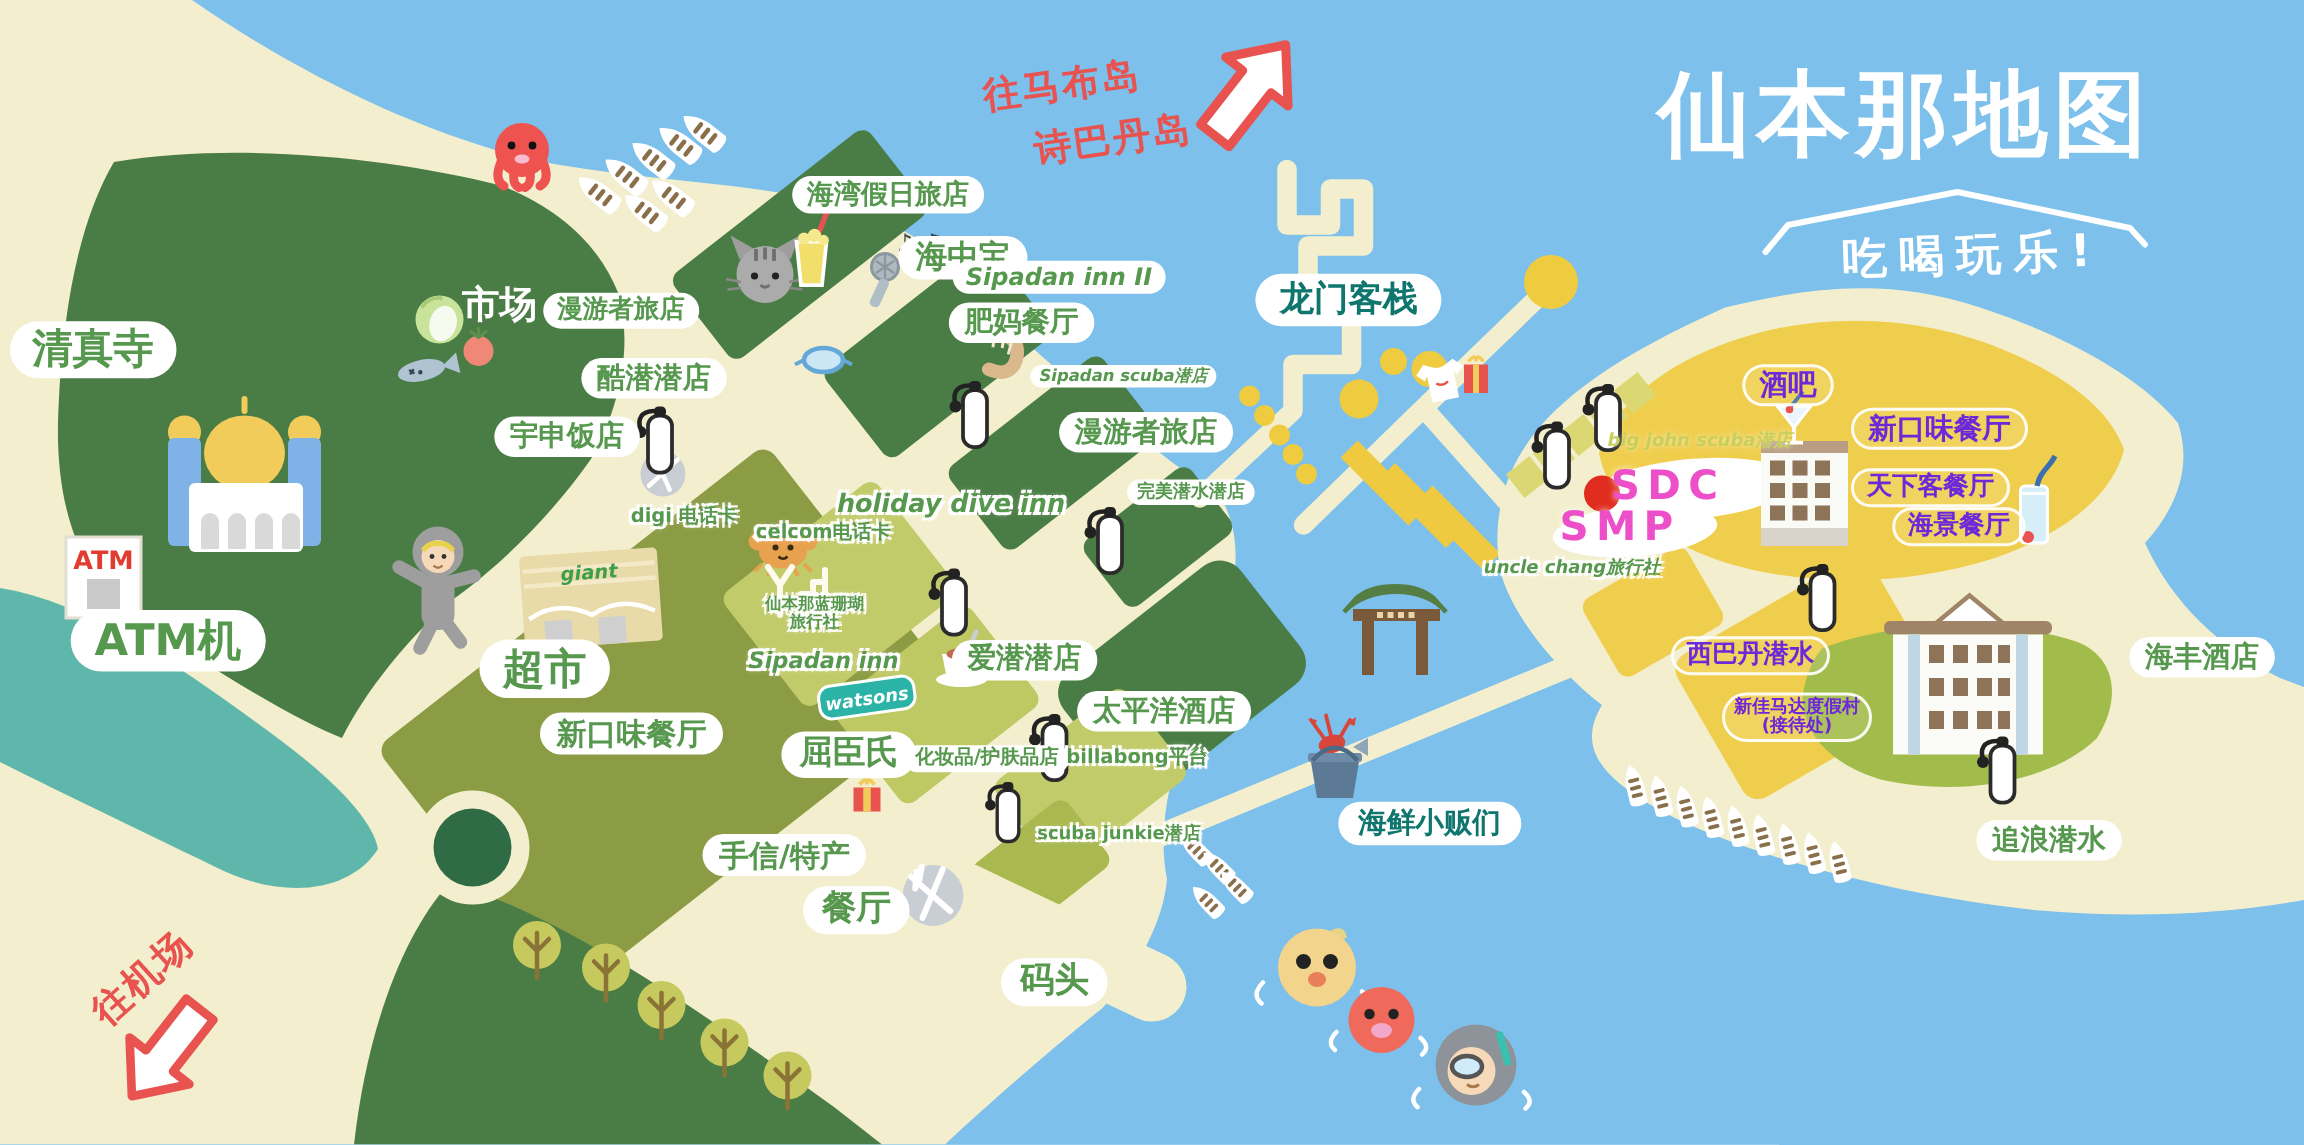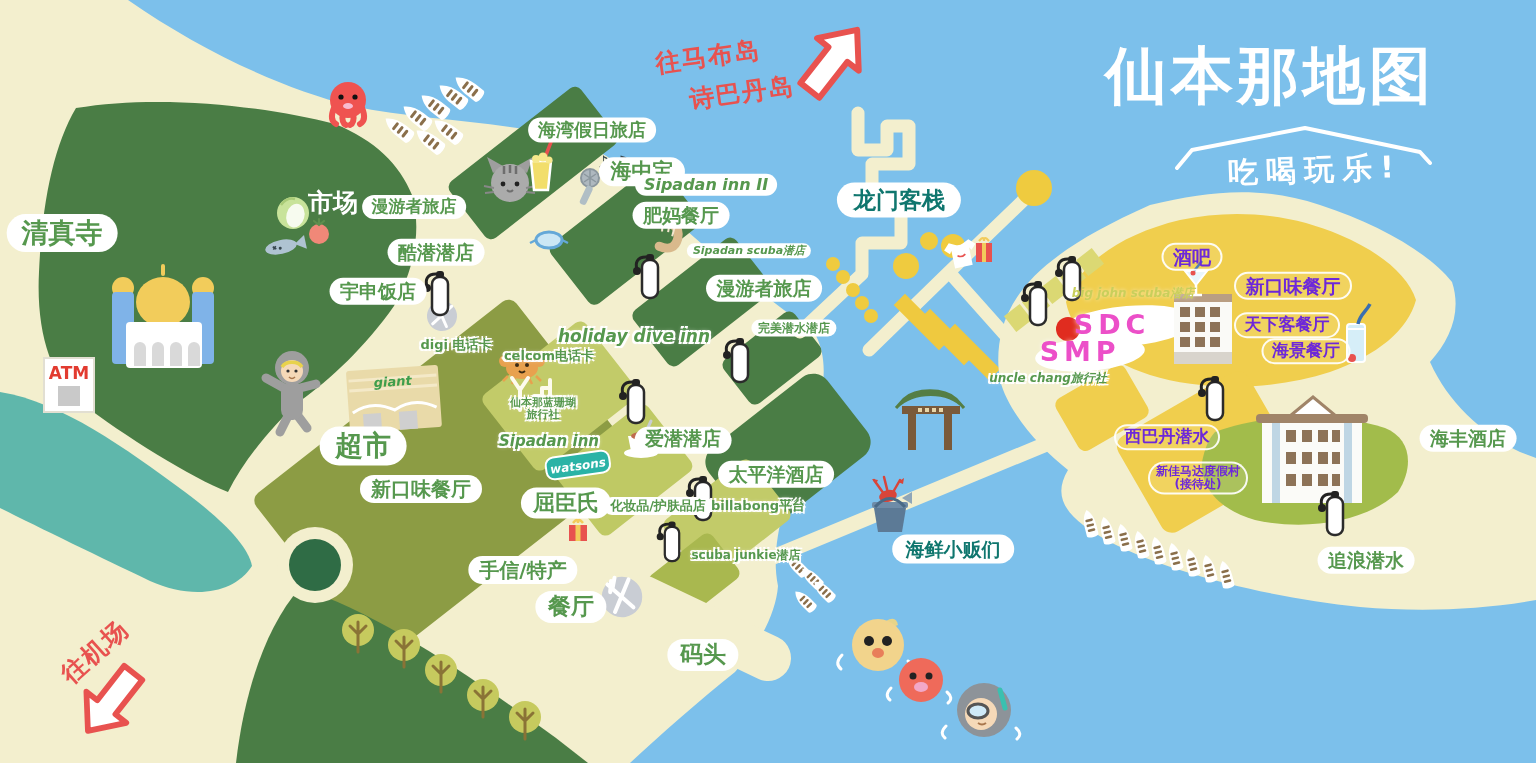"ATM机" div.label { html: none -> <div>ATM机</div> }
